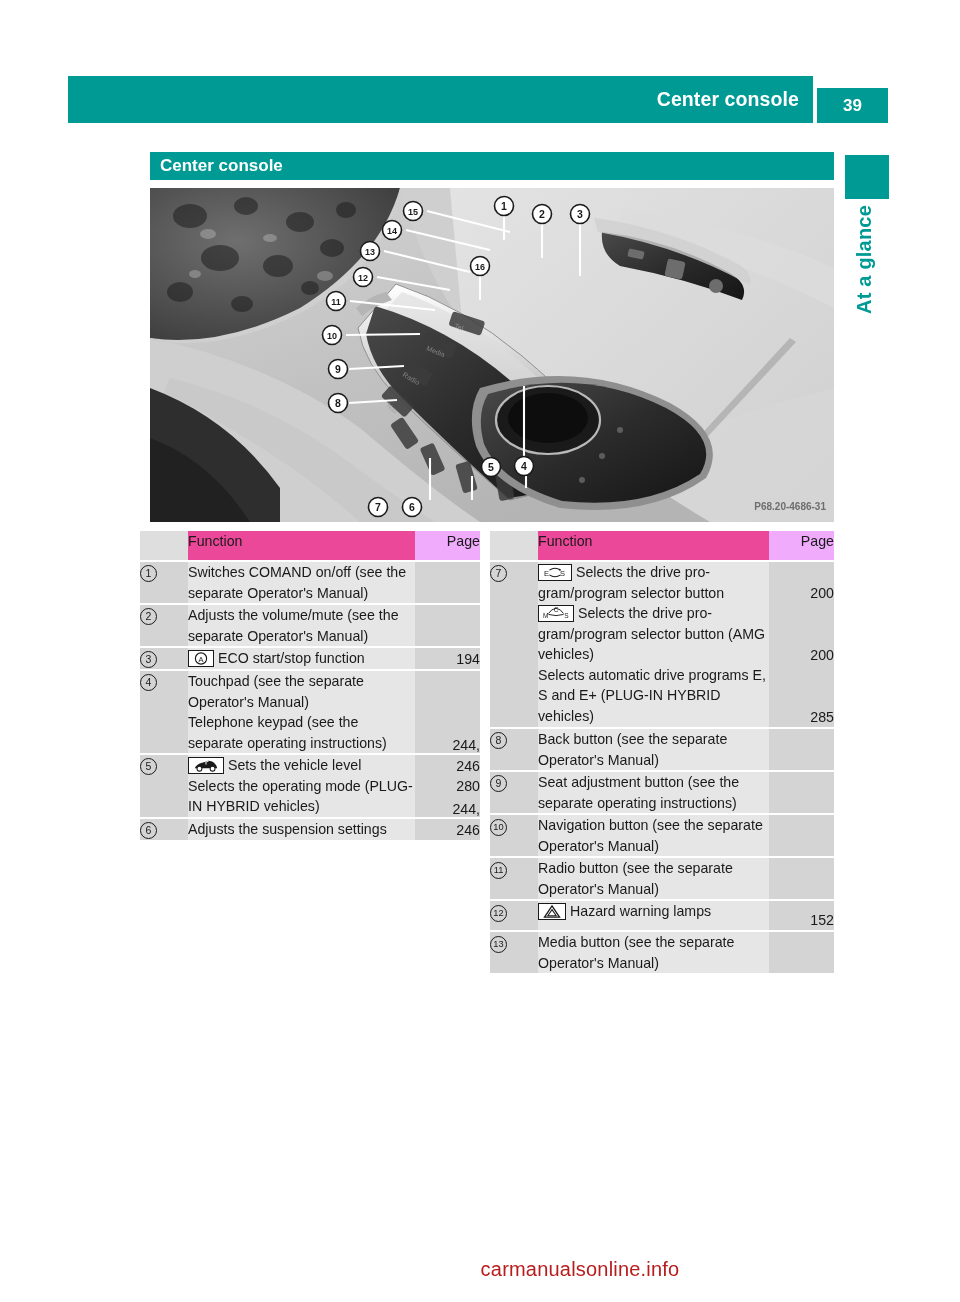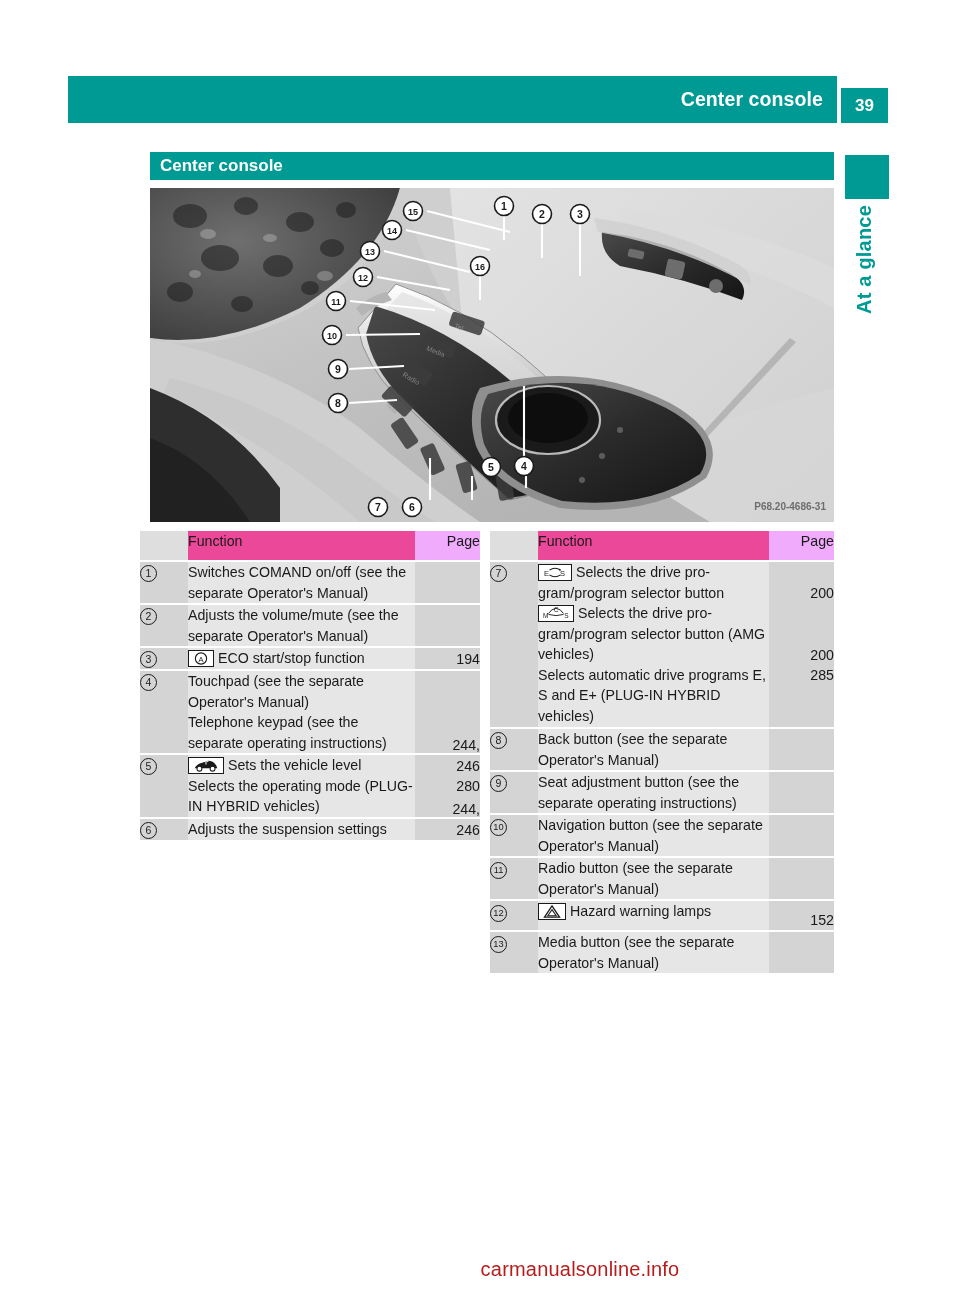"39" .runhead-page { width: 47px -> 71px }
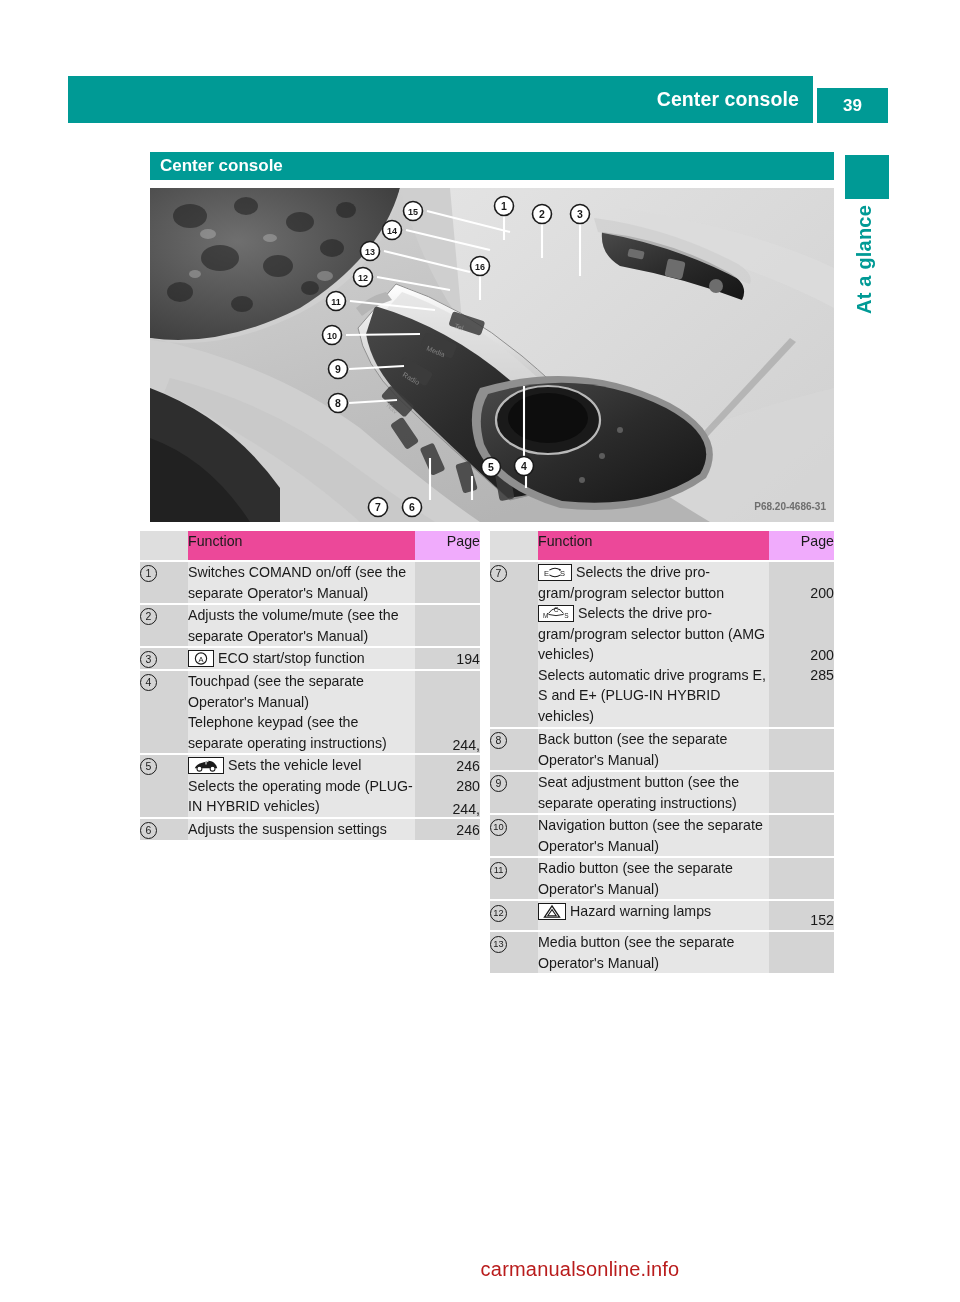"285" div.blk { justify-content: flex-start -> flex-end }
